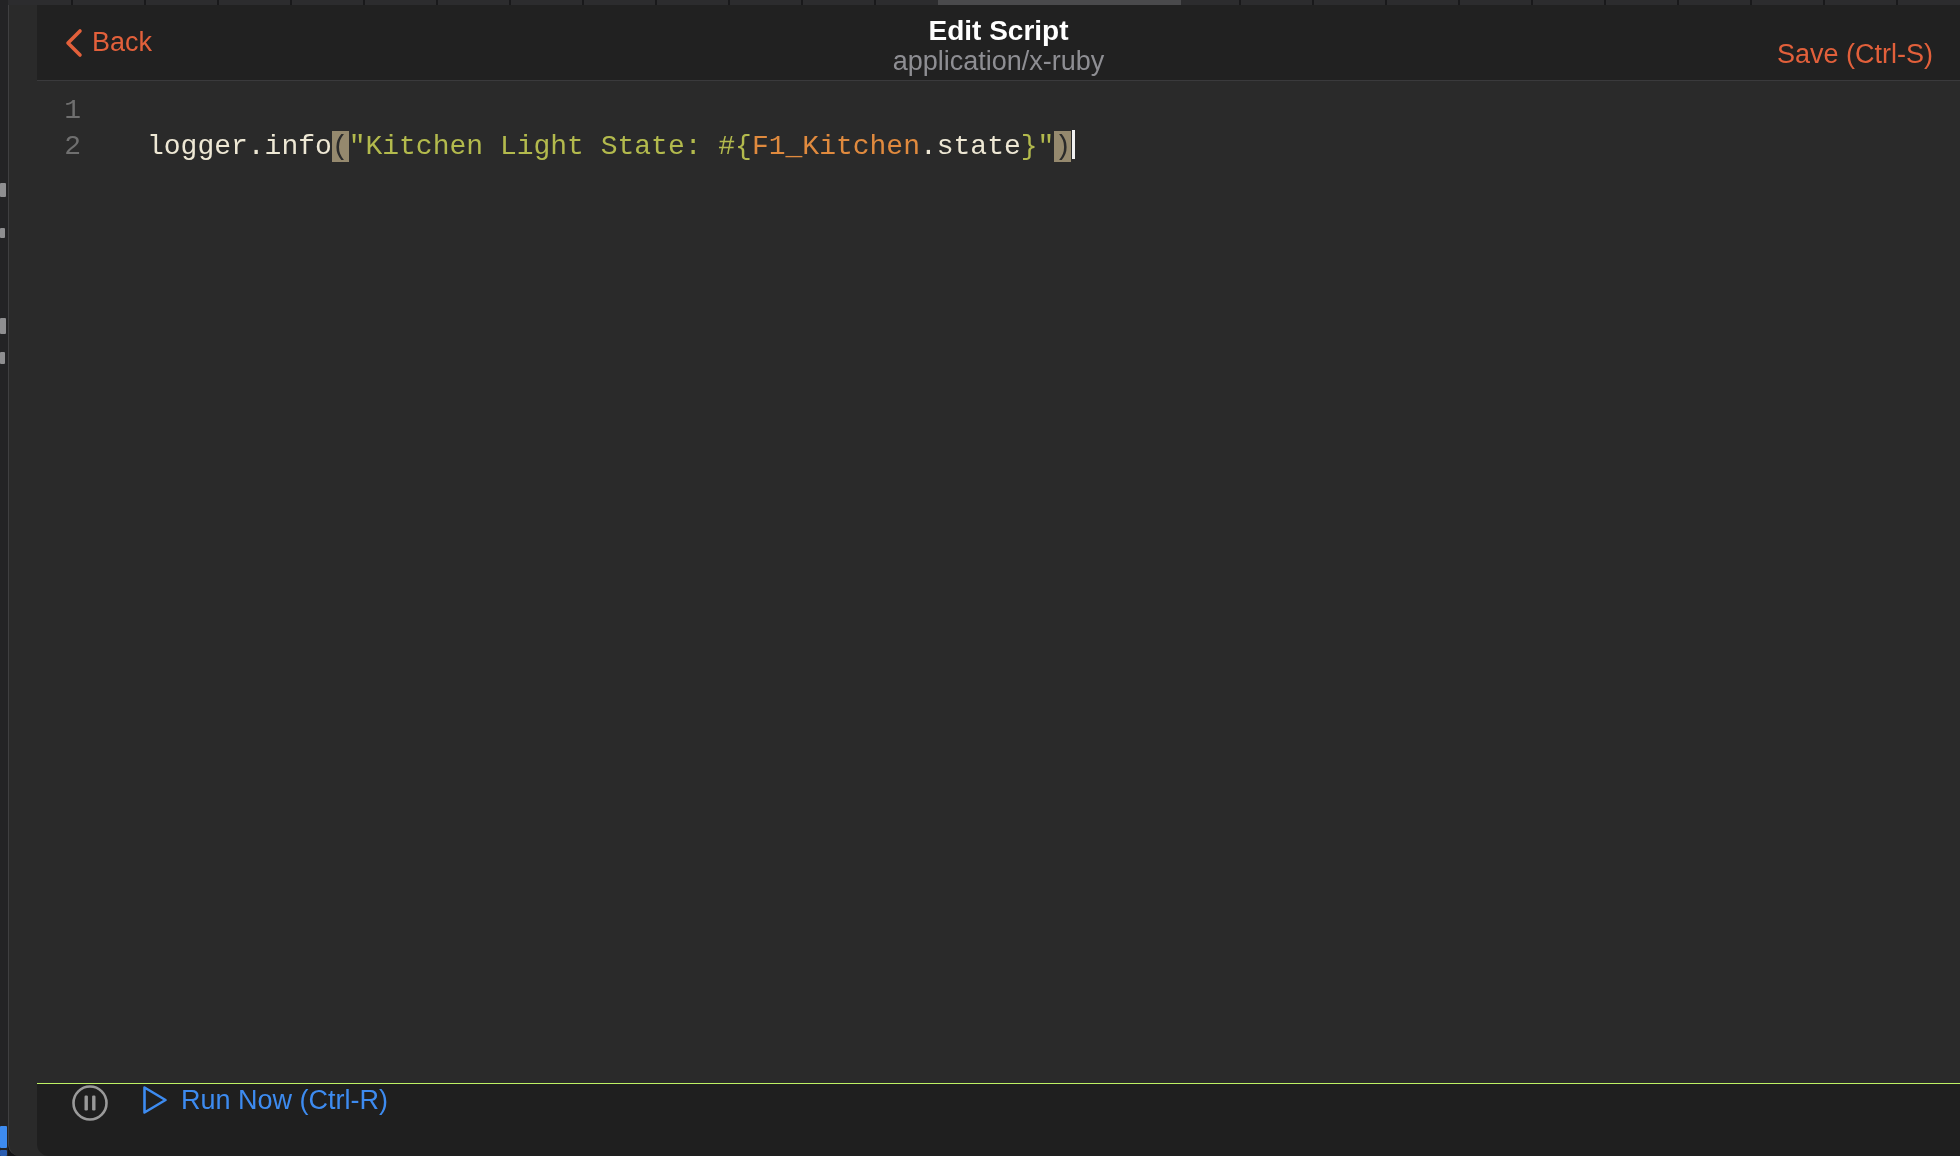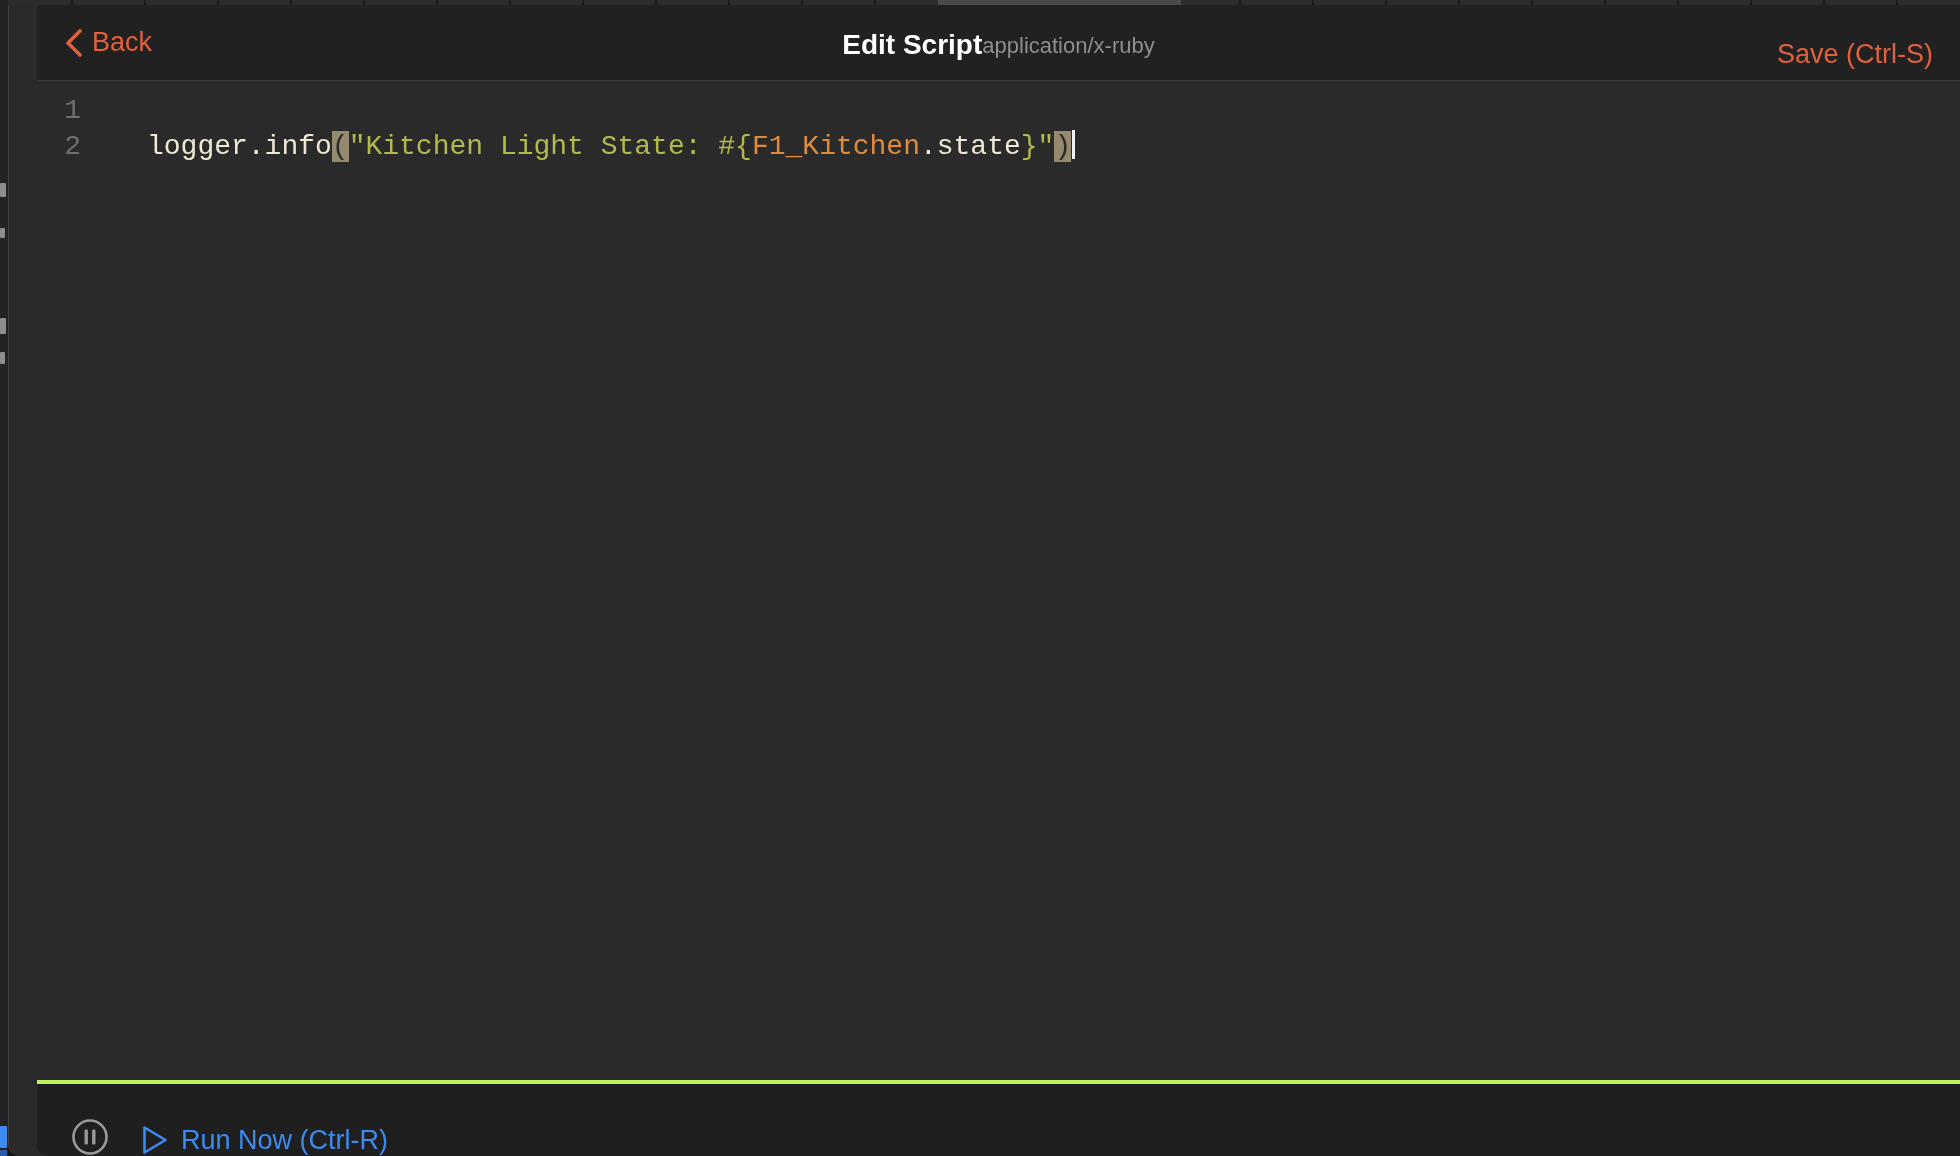"Edit Script" .title-wrap { flex-direction: row -> column }
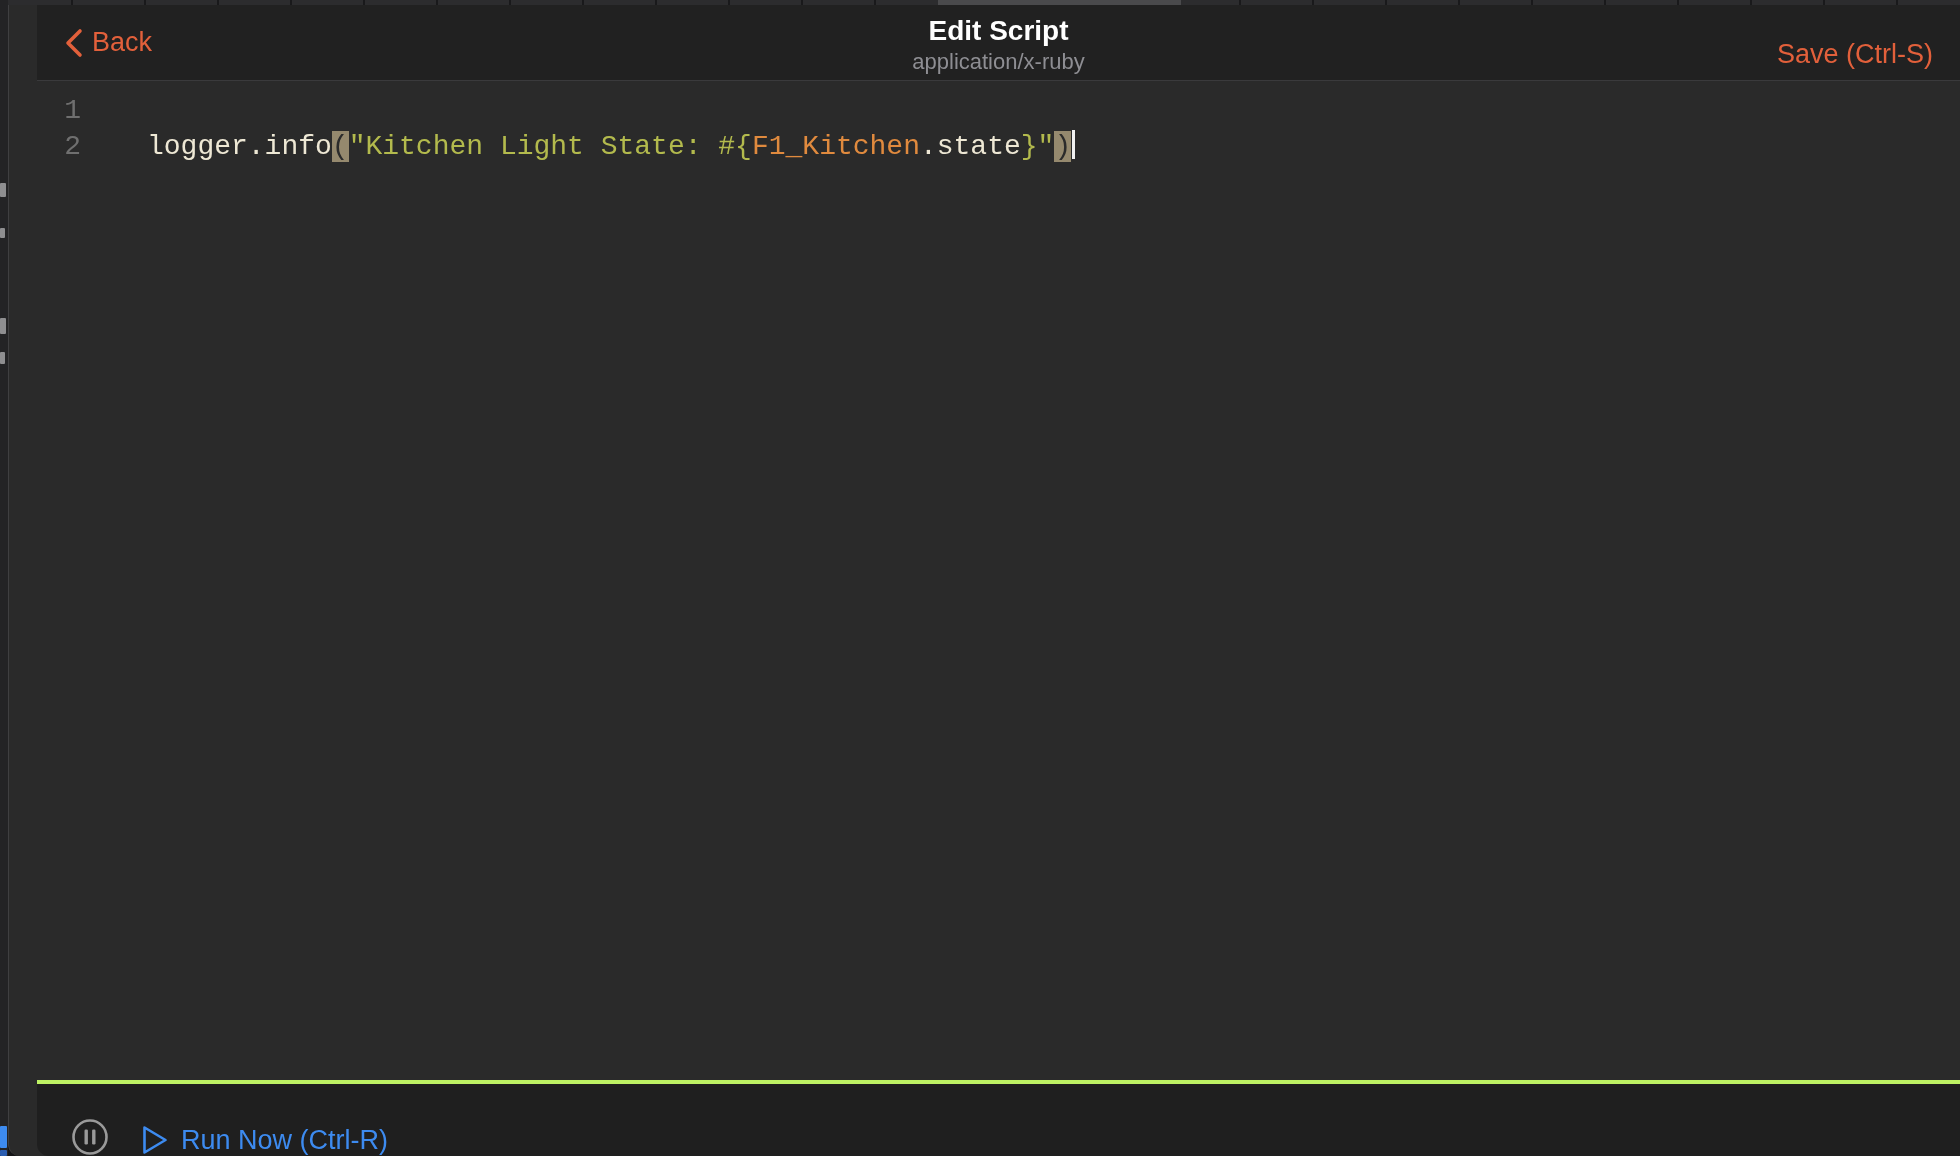"application/x-ruby" .sheet-subtitle { font-size: 22px -> 27px }
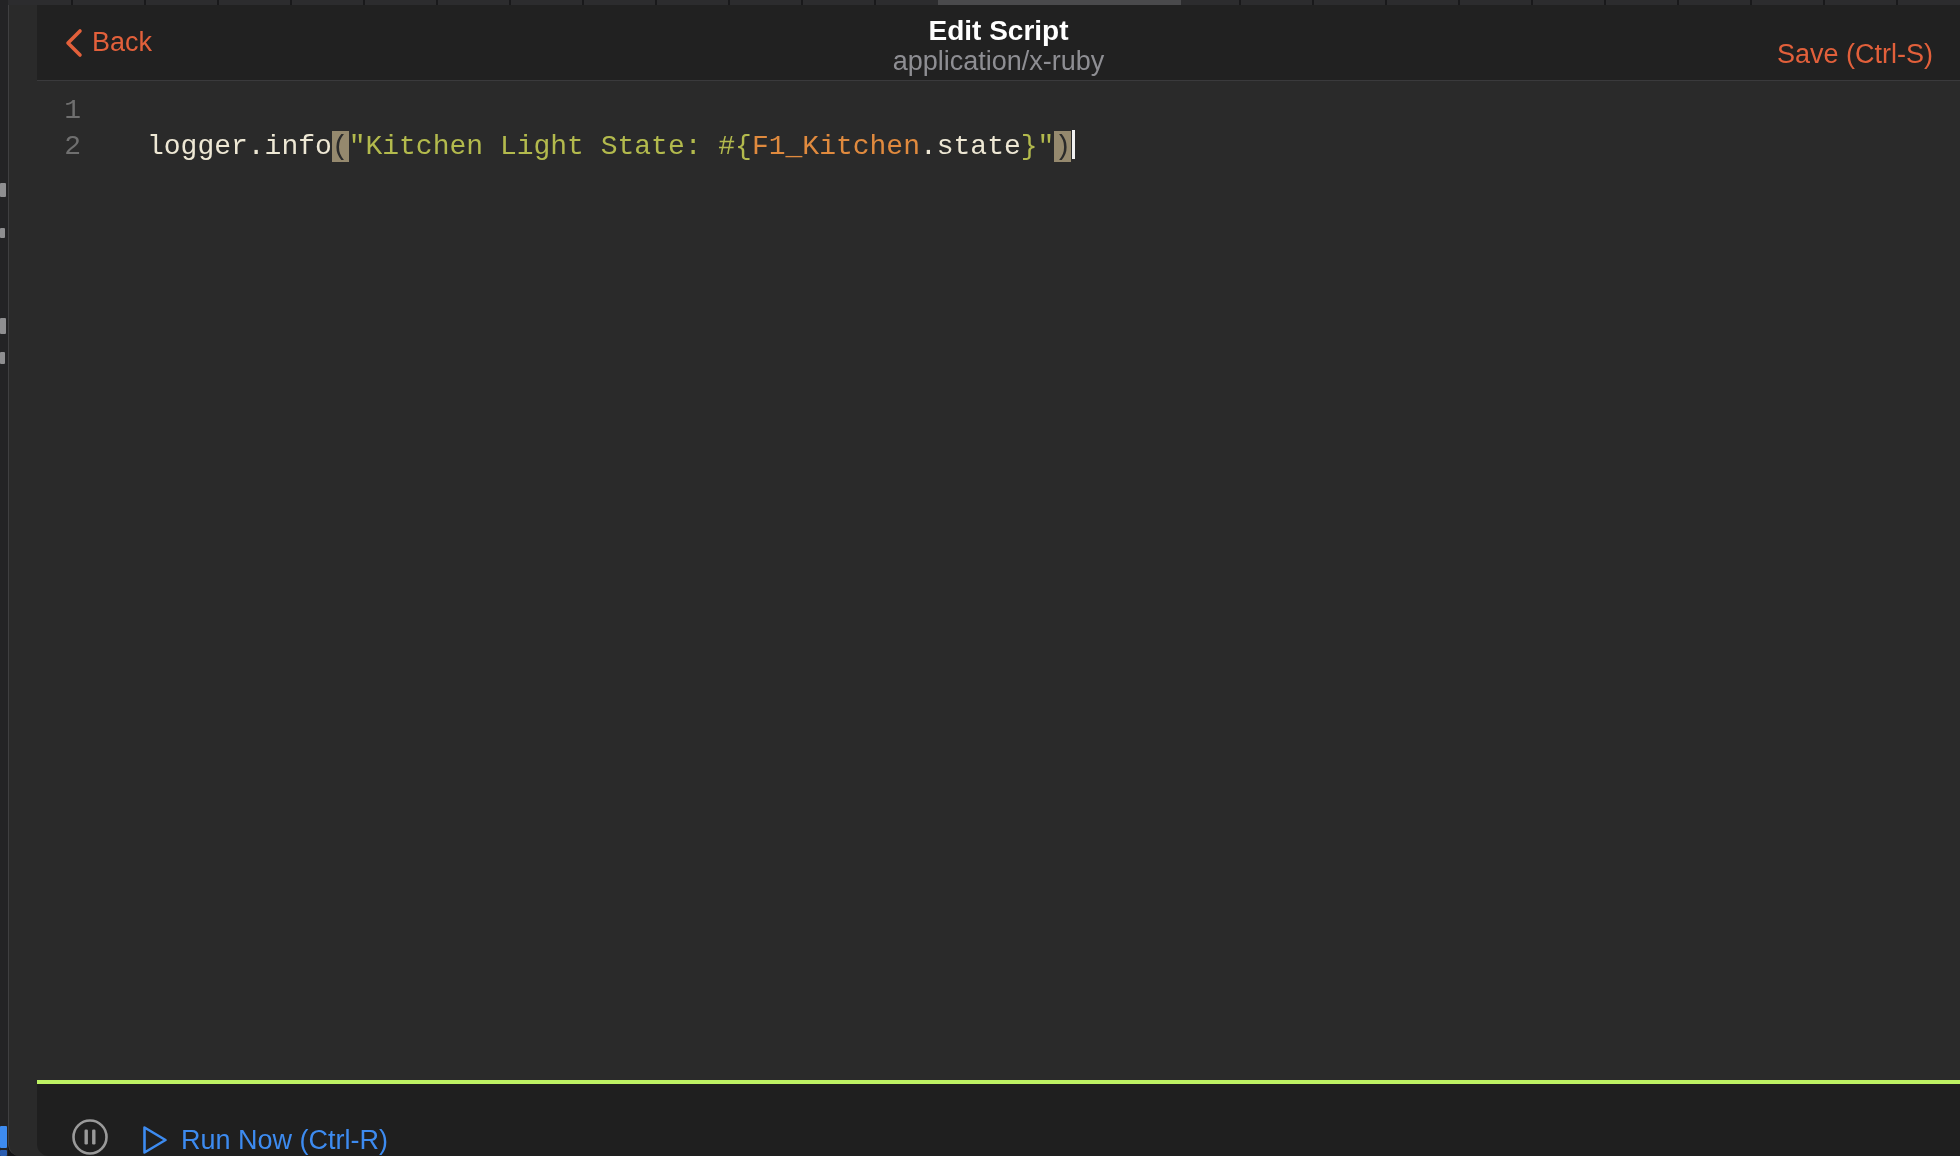"Run Now (Ctrl-R)" .bottombar { align-items: flex-end -> flex-start; border-top: 4px solid #bef264 -> 1px solid #bef264 }
